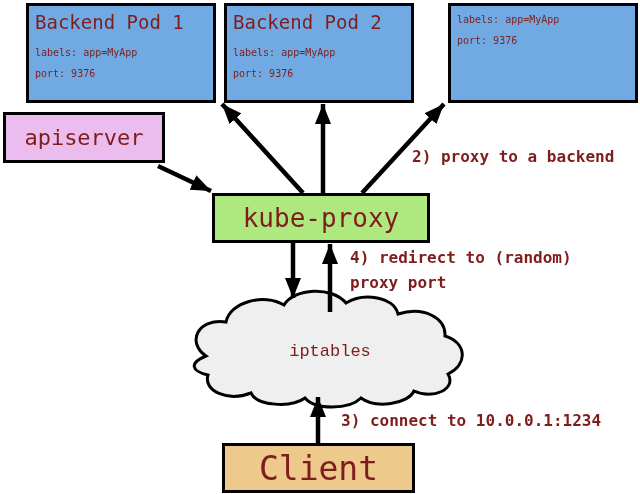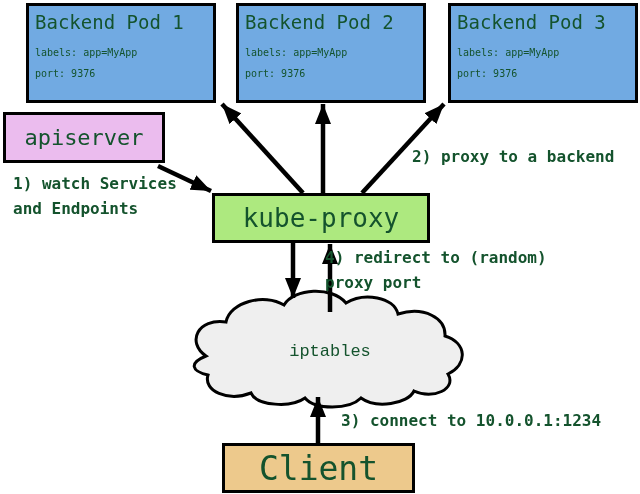"Backend Pod 1" .canvas { color: #14532d -> #7f1d1d }
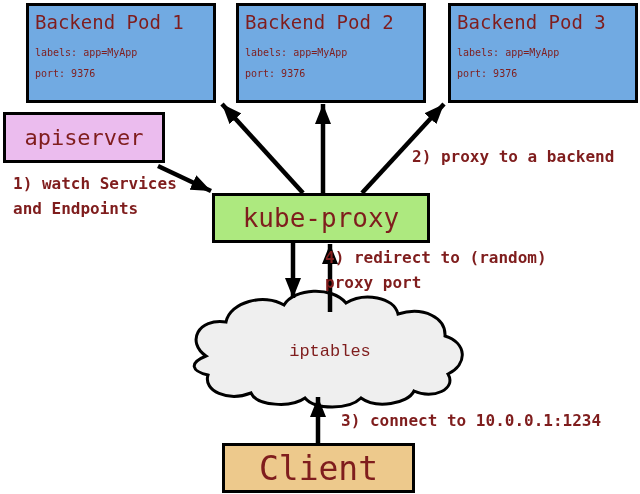"Backend Pod 2" div.box { left: 236px -> 224px }
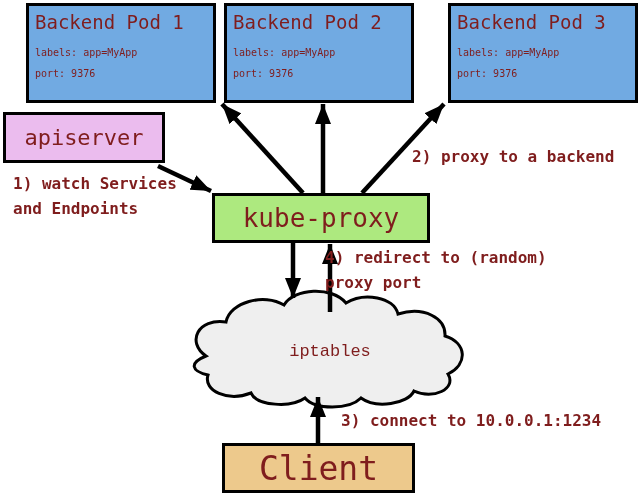"Backend Pod 3" div.pod-title { html: <div>Backend Pod 3</div> -> none }
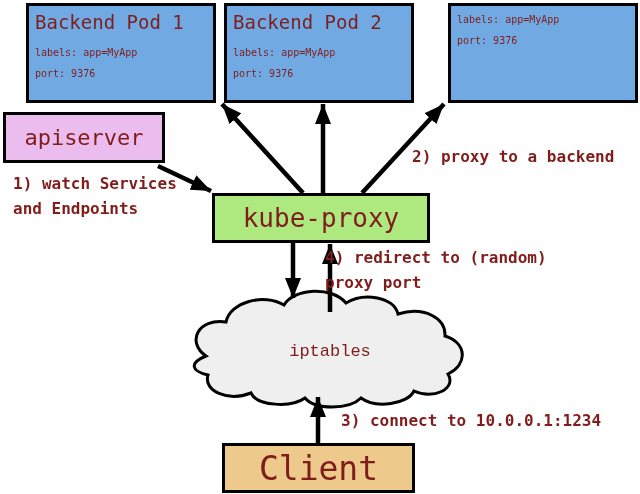"1) watch Services" div.step-label { html: <div>1) watch Services and Endpoints</div> -> none }
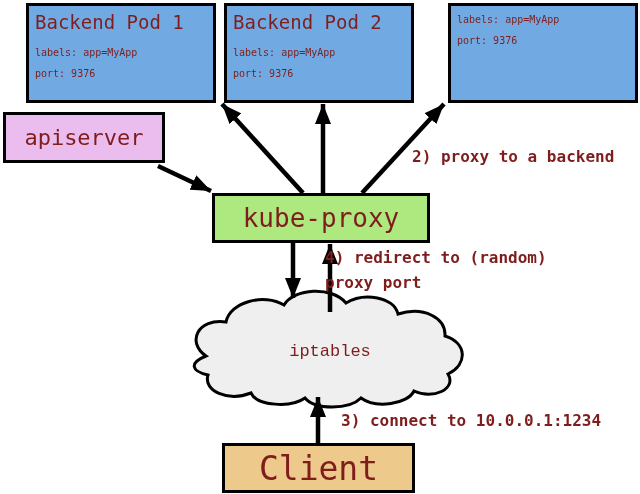"4) redirect to (random)" .step4 { left: 325px -> 350px }
